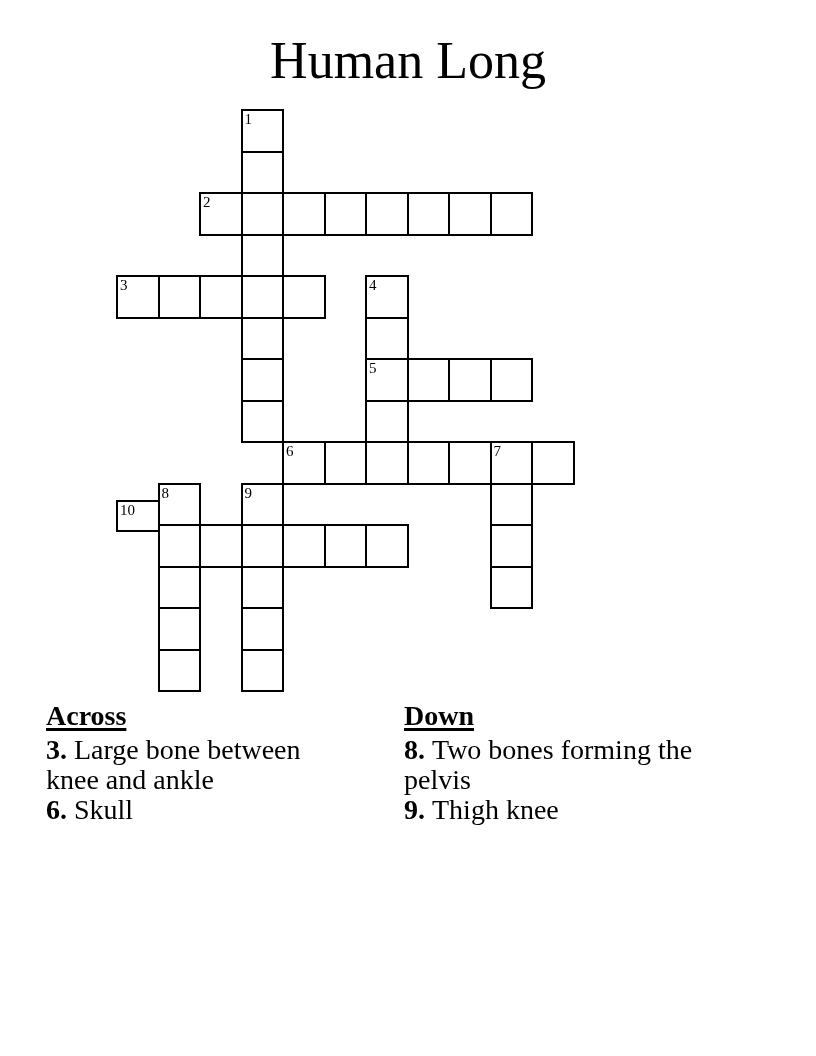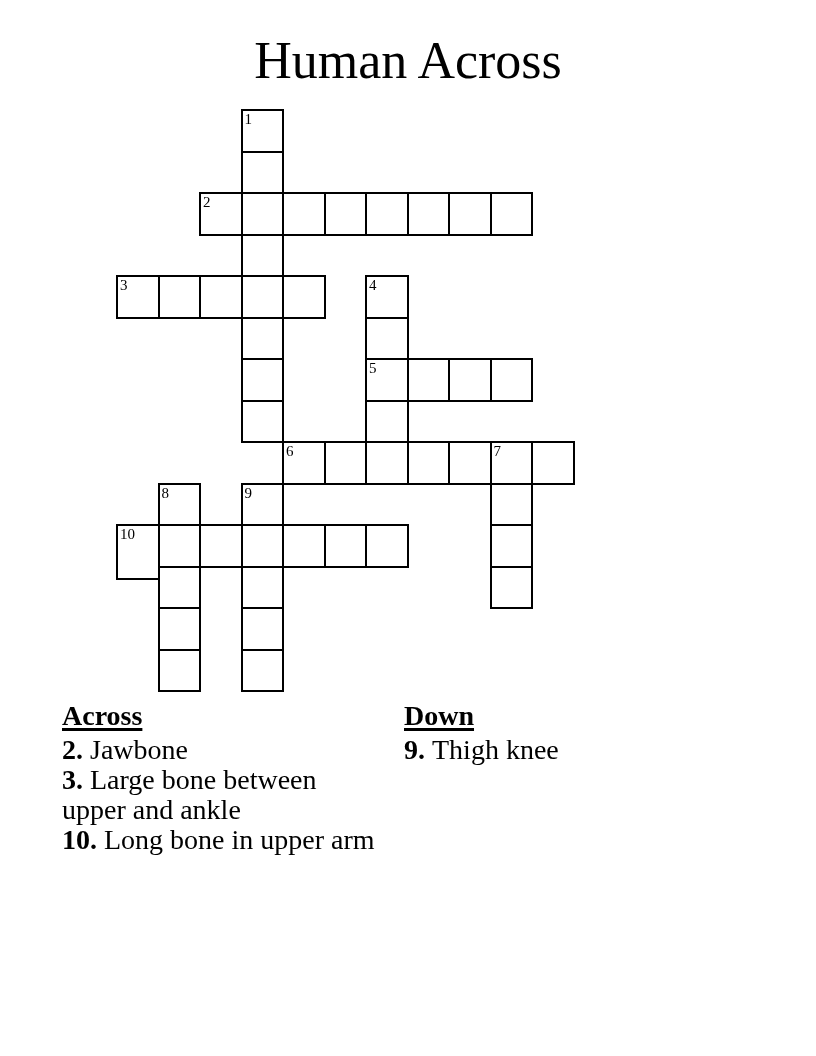"Human Across" h1.title { text: Across -> Long }
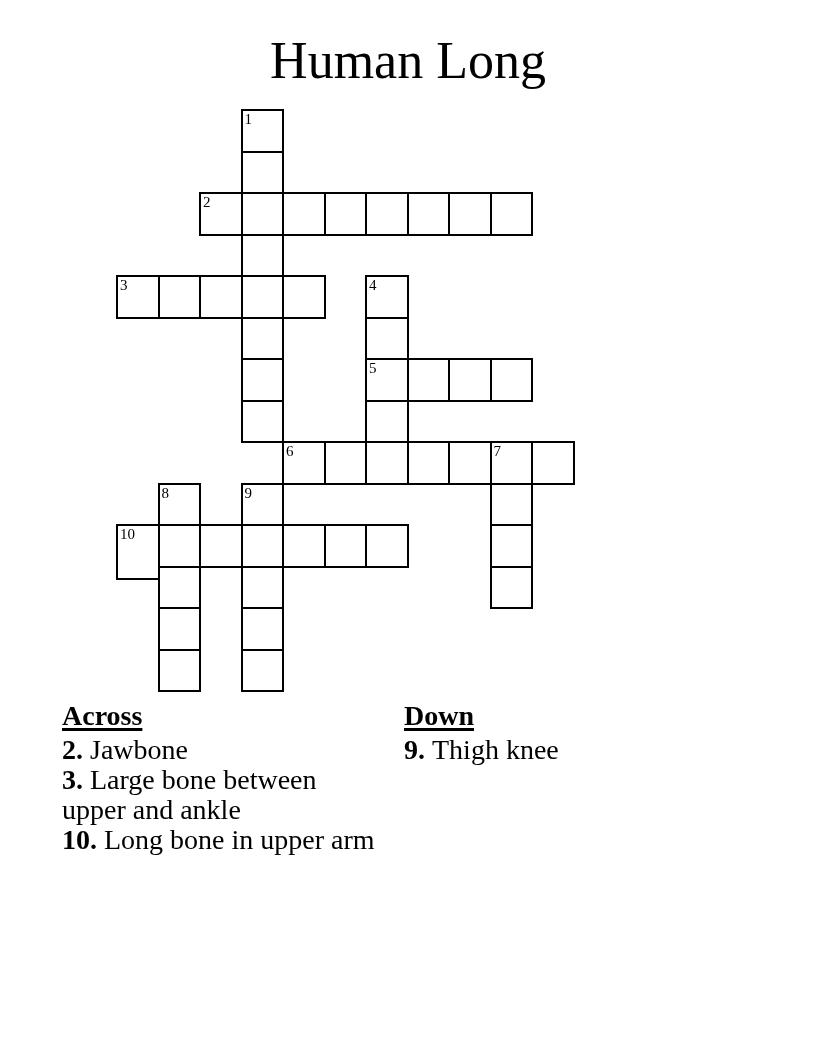"10" div.cell { height: 56px -> 32px; top: 524px -> 500px }
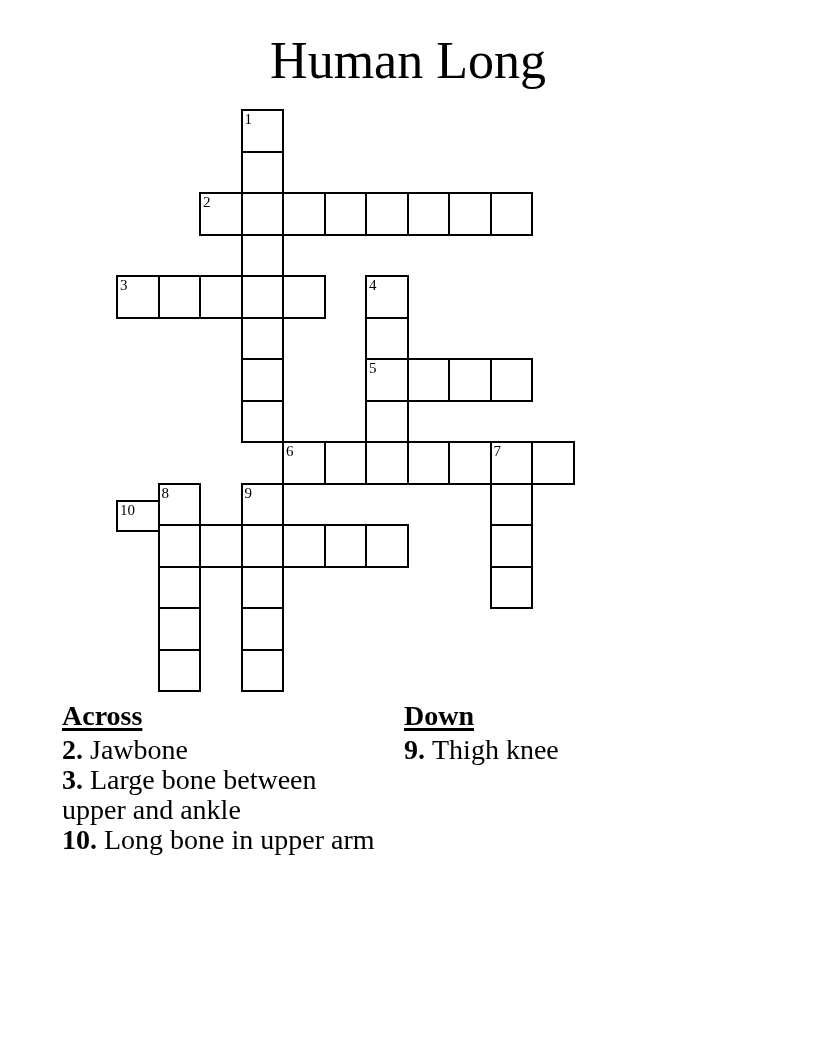"Across" #across-clues { margin-left: 16px -> none }
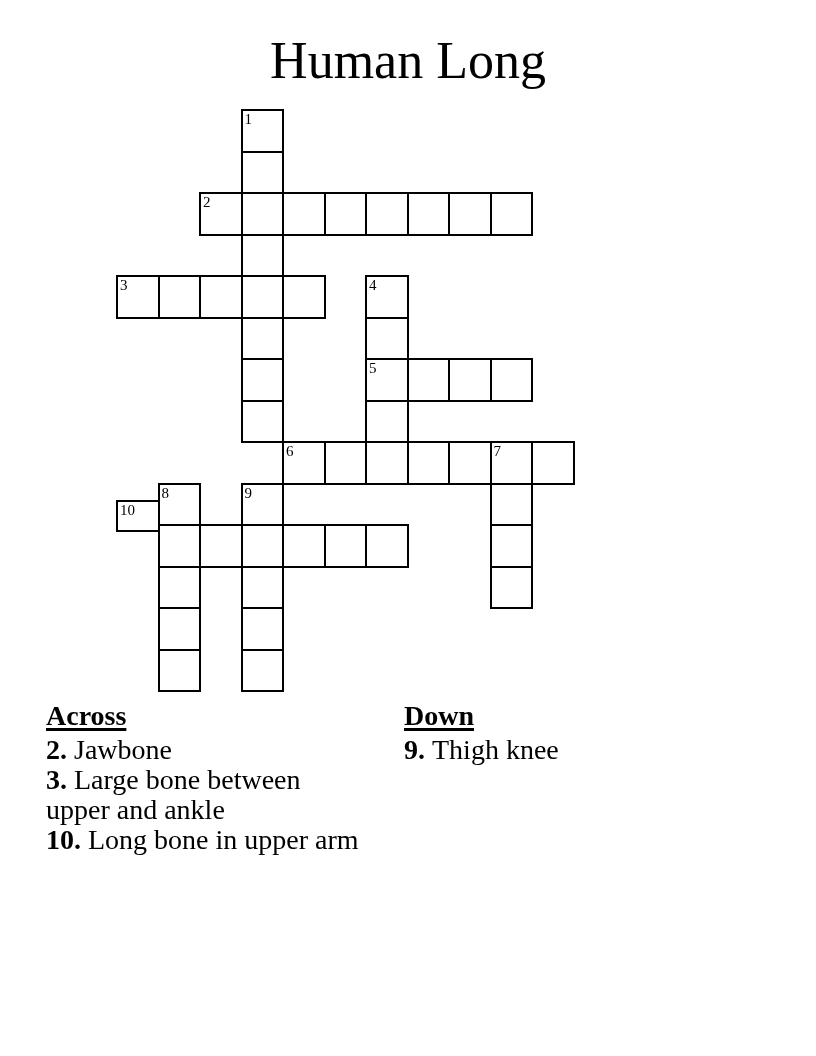"2. Jawbone" div.clue { html: <div><span>2.</span><span>Jawbone</span></div> -> none }
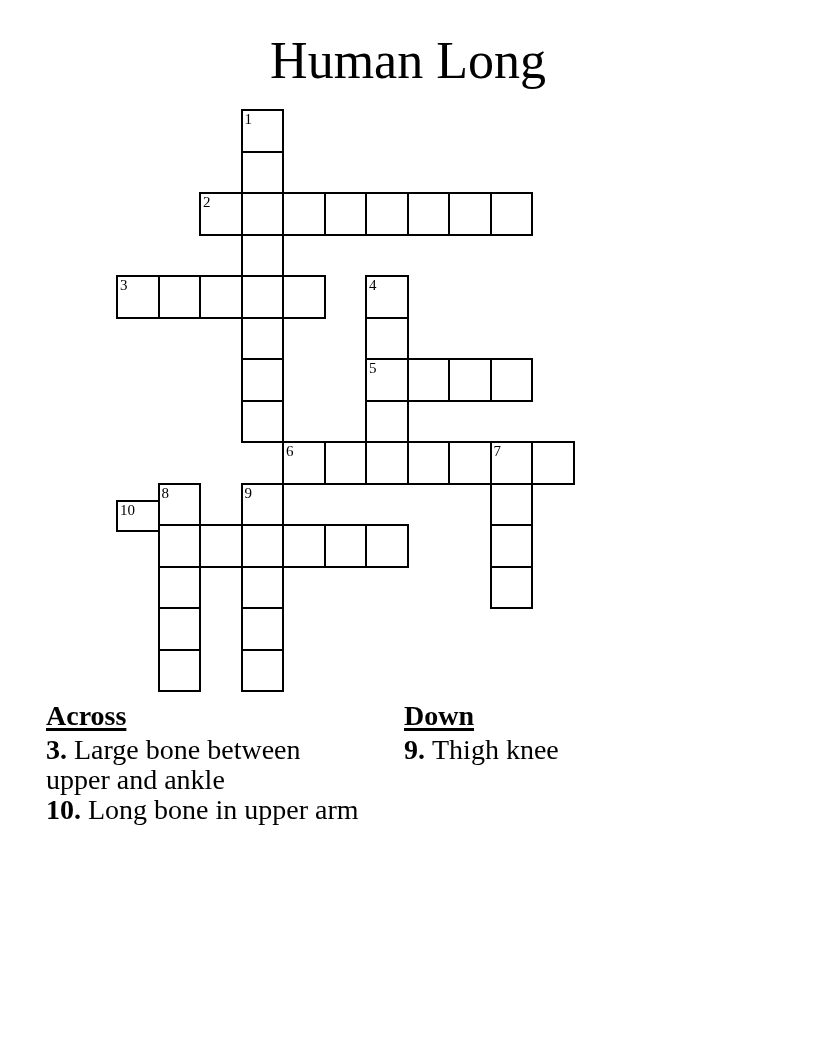"Large bone between" span.clue-text { text: upper -> knee }
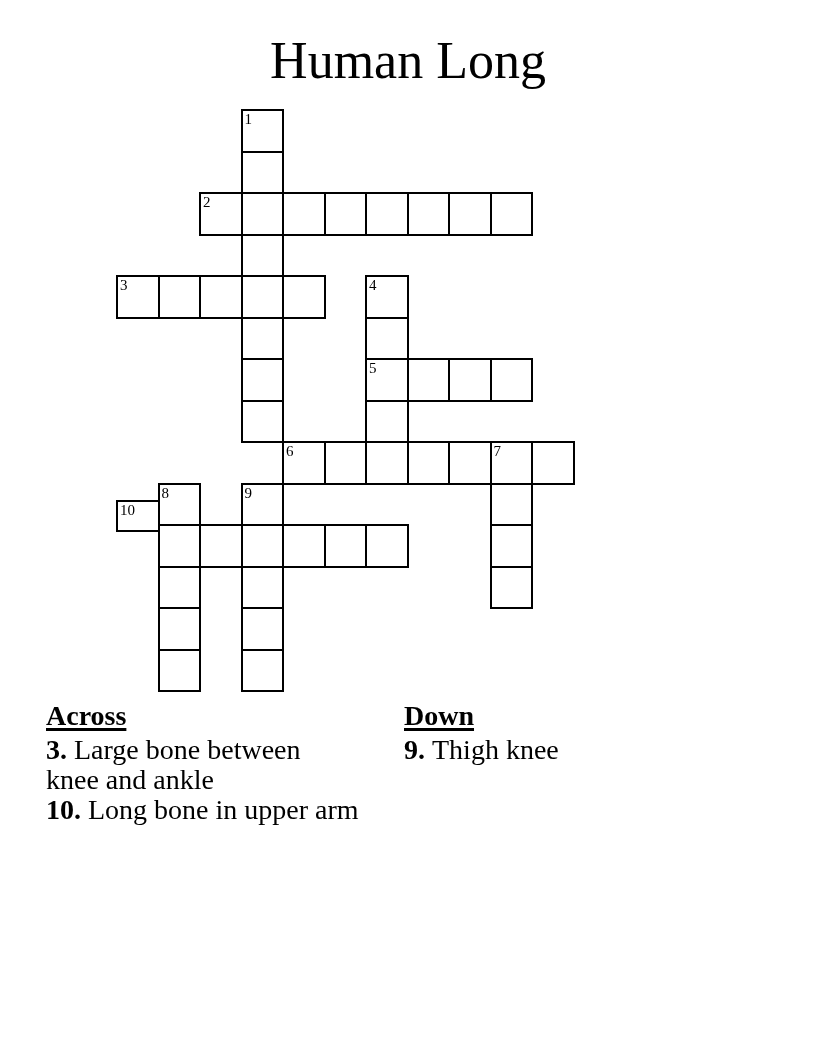"8. Two bones forming the" div.clue { html: none -> <div><span>8.</span><span>Two bones forming the pelvis</span></div> }
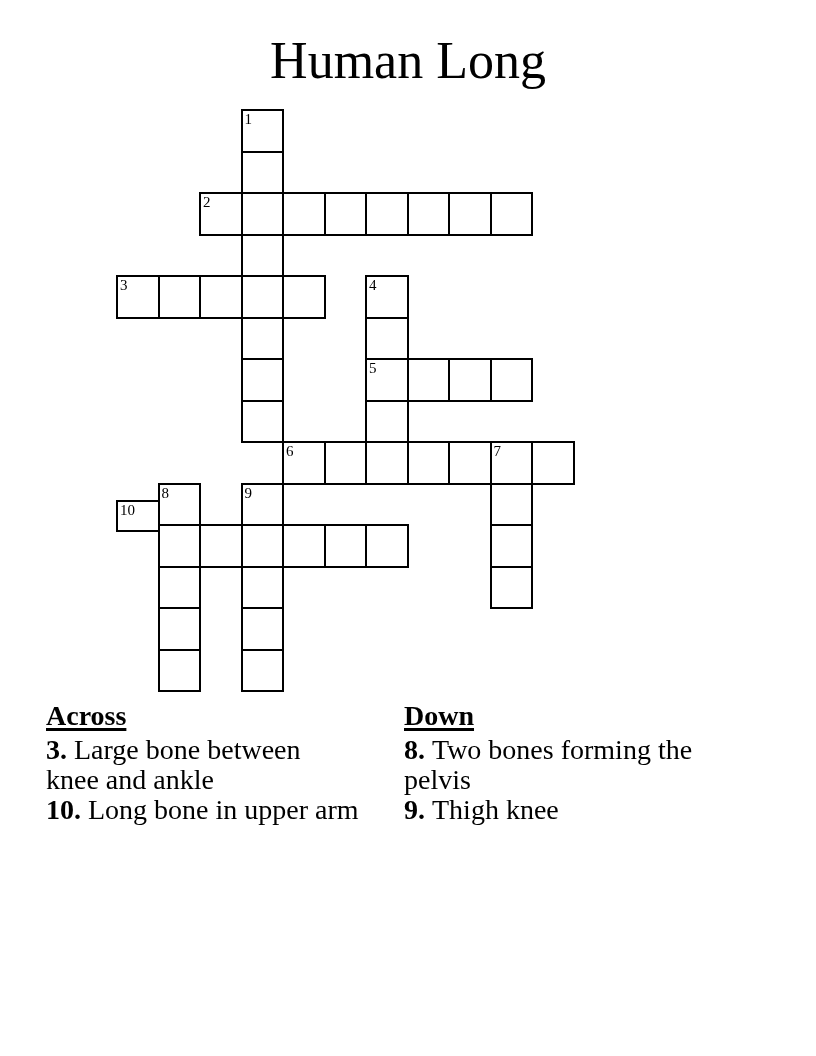"6. Skull" div.clue { html: none -> <div><span>6.</span><span>Skull</span></div> }
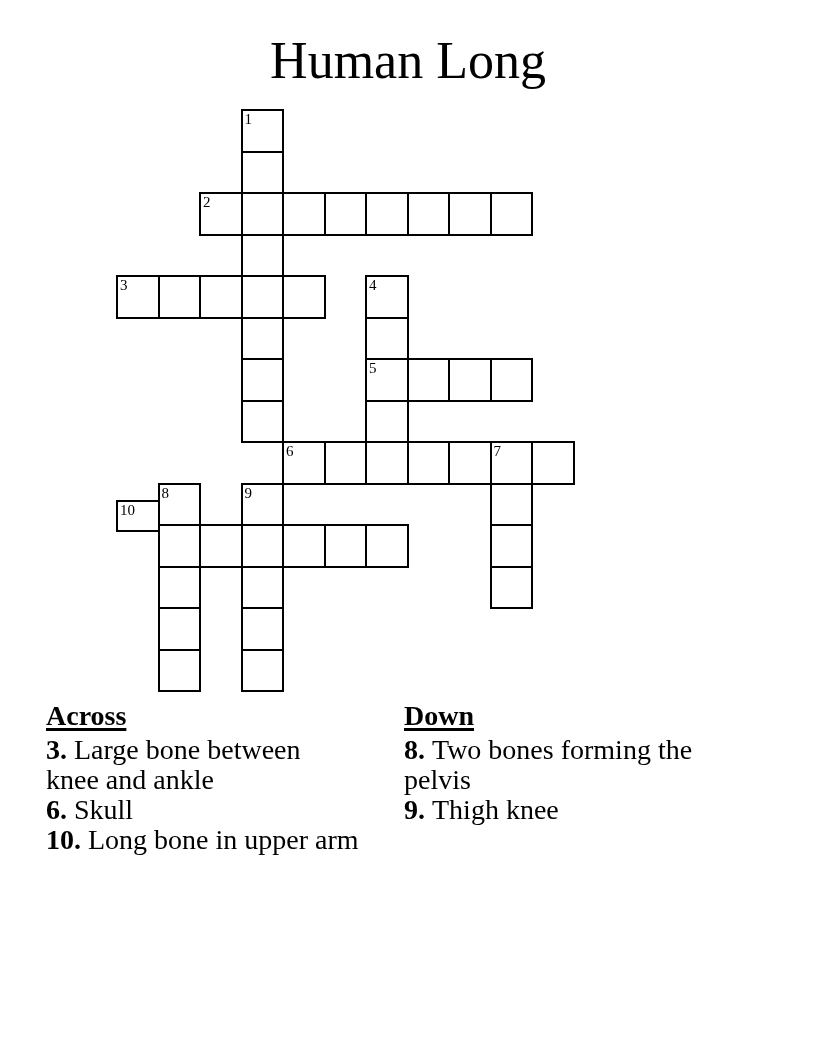"10. Long bone in upper" div.clue { html: <div><span>10.</span><span>Long bone in upper arm</span></div> -> none }
